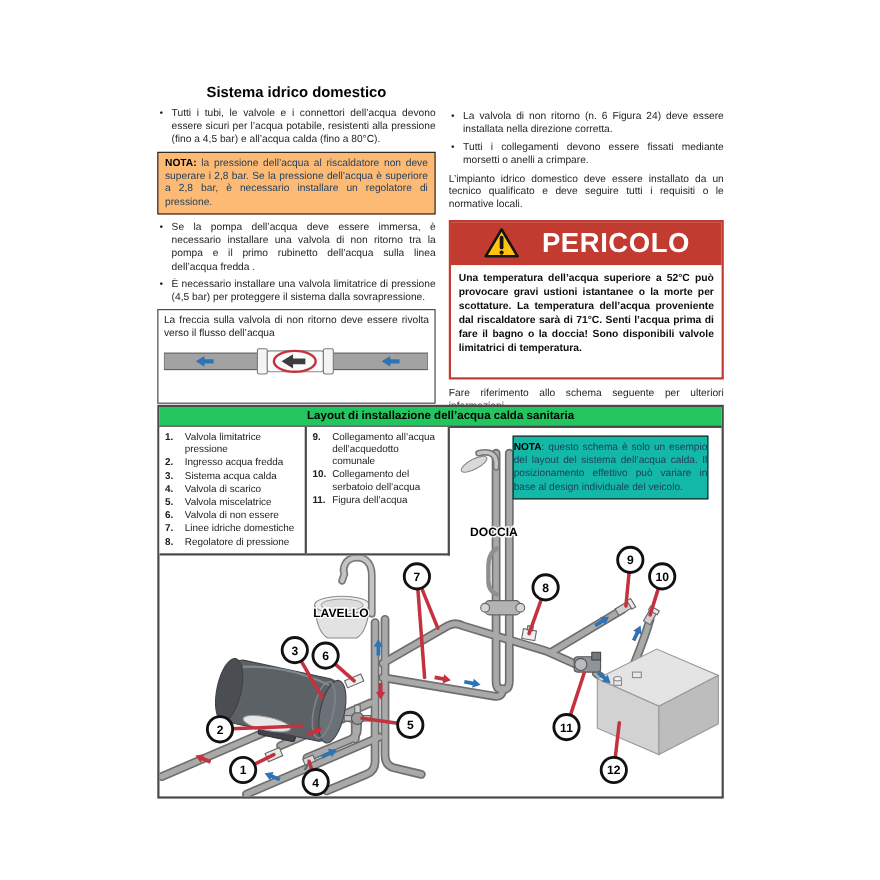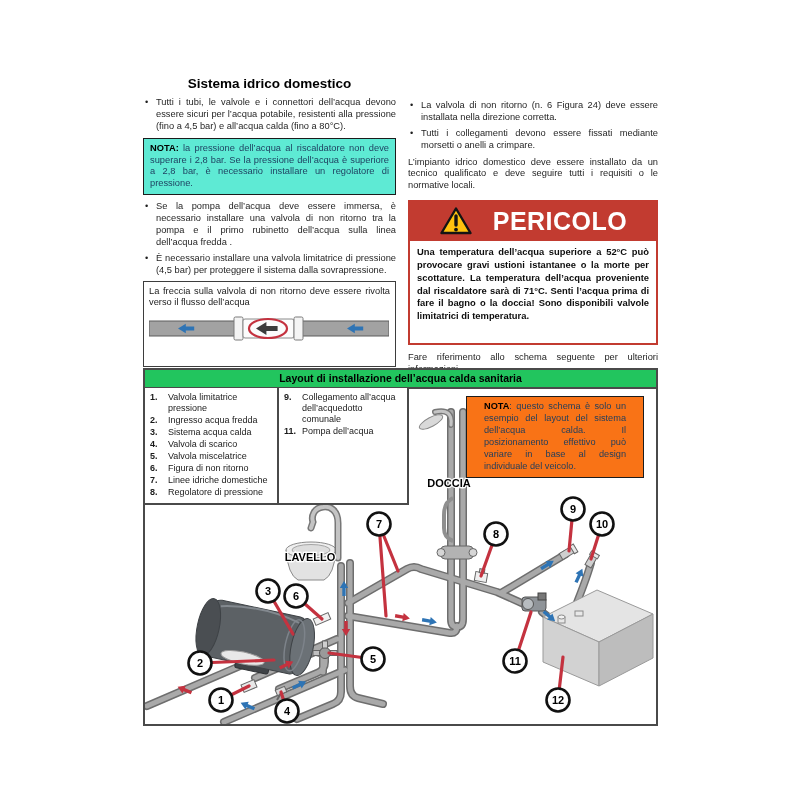"NOTA: la pressione dell’acqua al" .nota { background: #5eead4 -> #fdba74 }
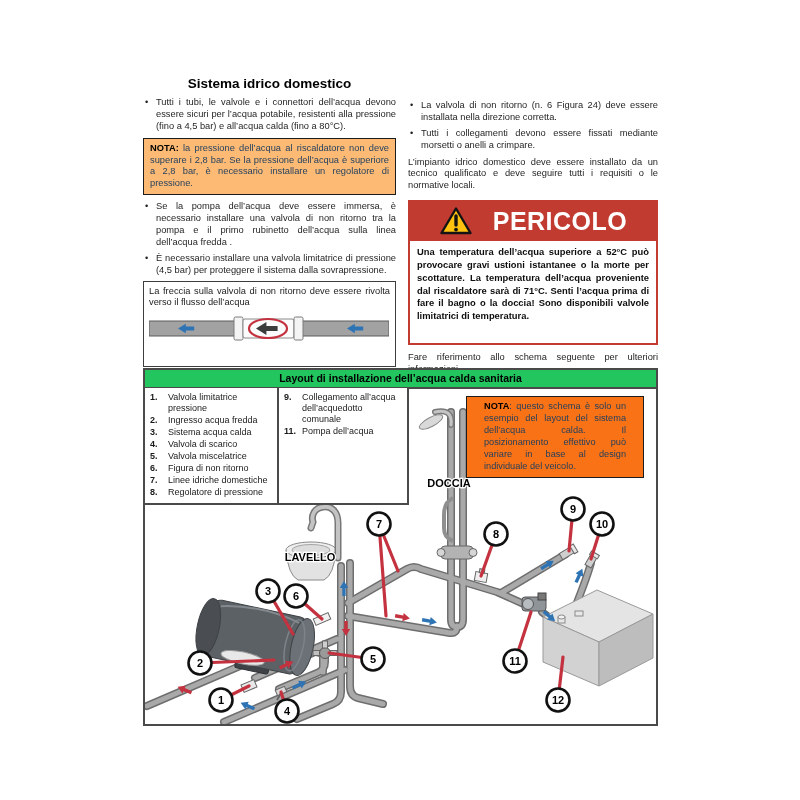"NOTA: questo schema è solo" .dg-nota { background: #f97316 -> #14b8a6; padding: 4px 17px -> 4px 0 }
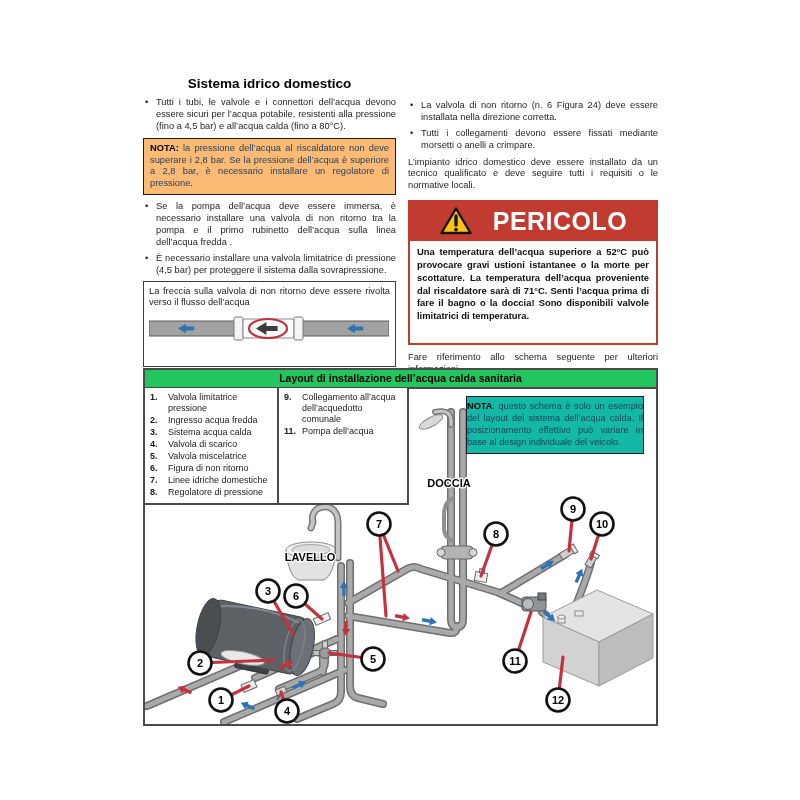"10." div.leg-item { html: none -> <div> <span>10.</span> <span>Collegamento del serbatoio dell’acqua</span> </div> }
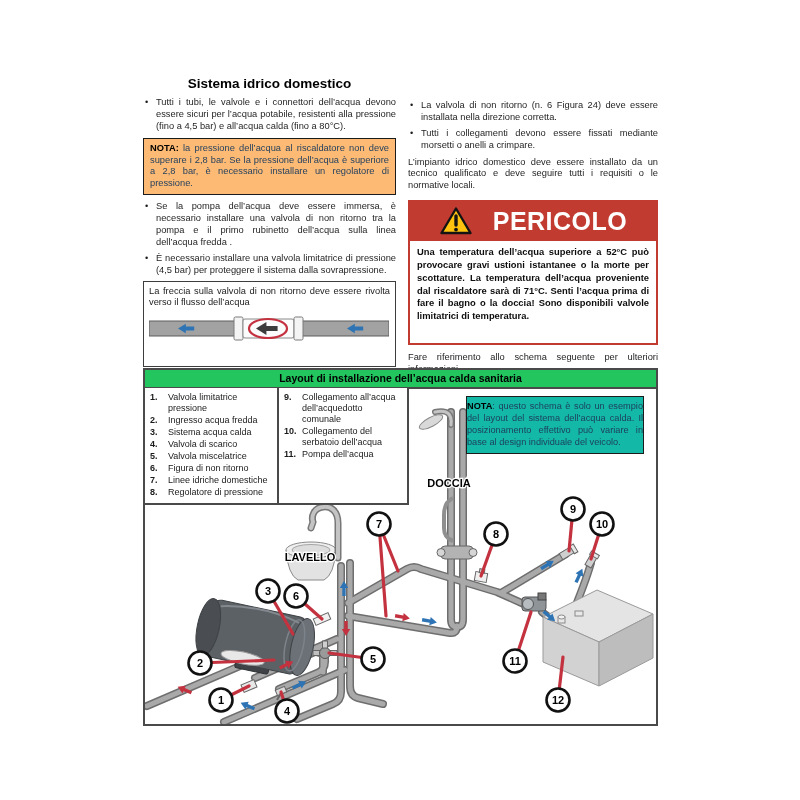"Pompa dell’acqua" span.leg-lab { text: Pompa -> Figura }
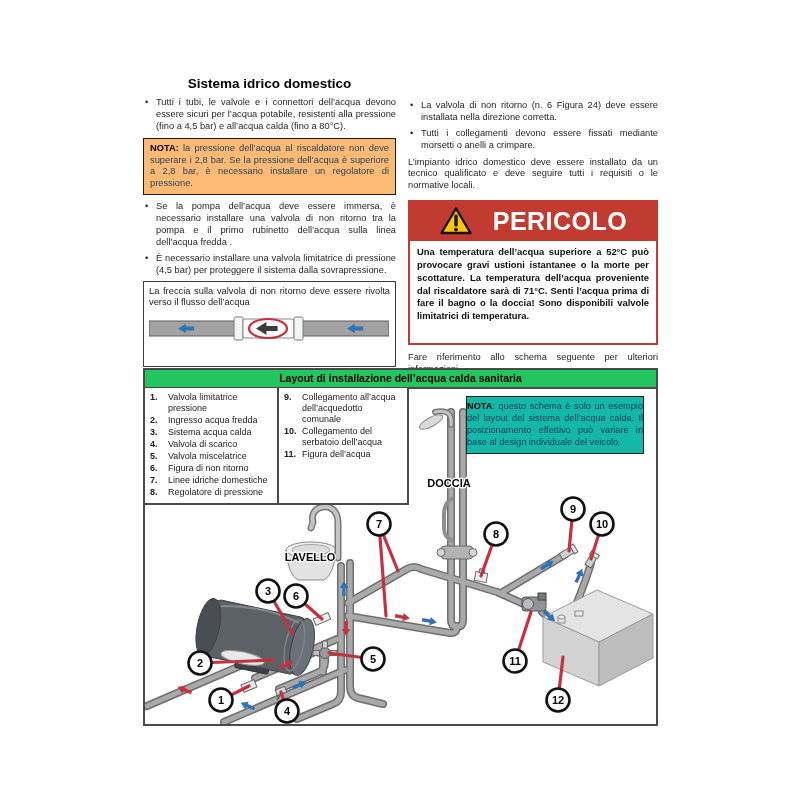"Figura di non ritorno" span.leg-lab { text: Figura di non ritorno -> Valvola di non essere }
